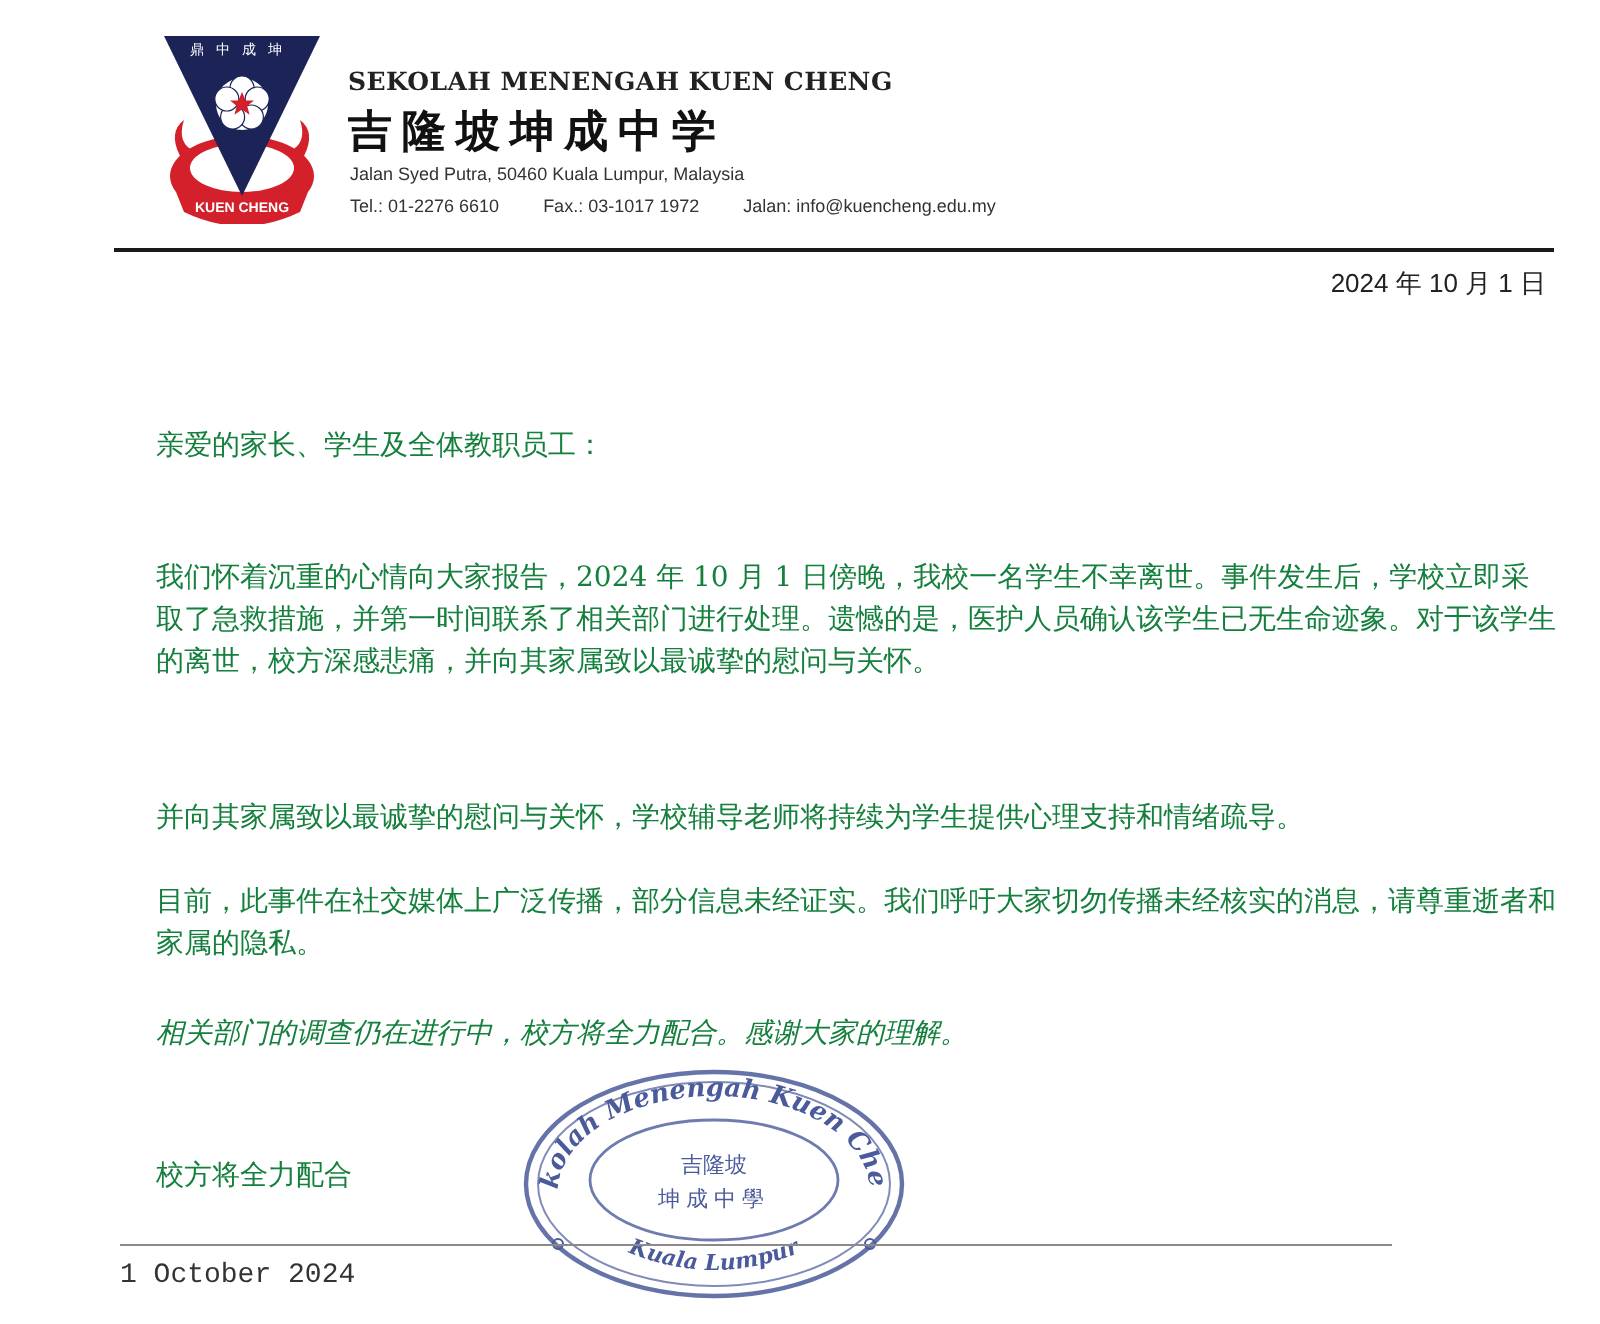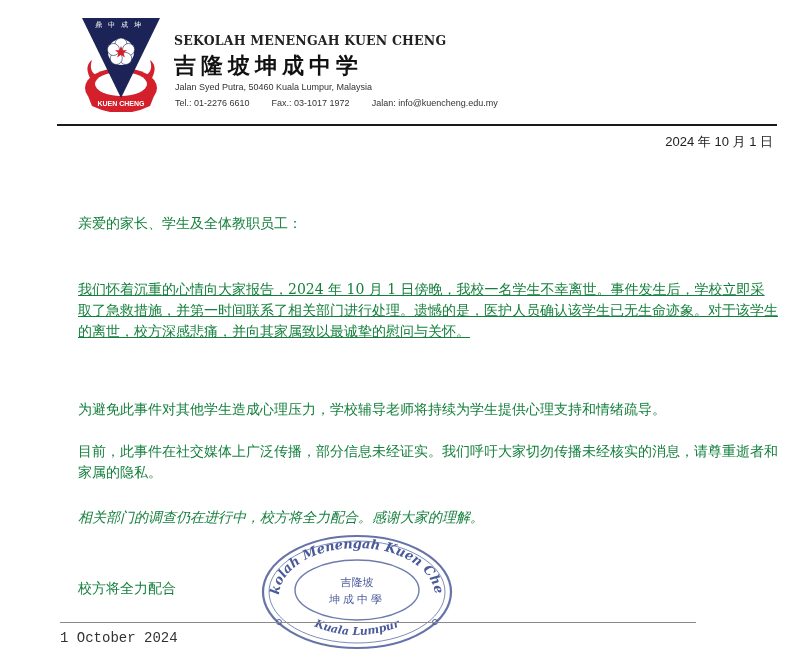"我们怀着沉重的心情向大家报告，2024 年 10 月 1" .p1 { text-decoration: underline -> none }
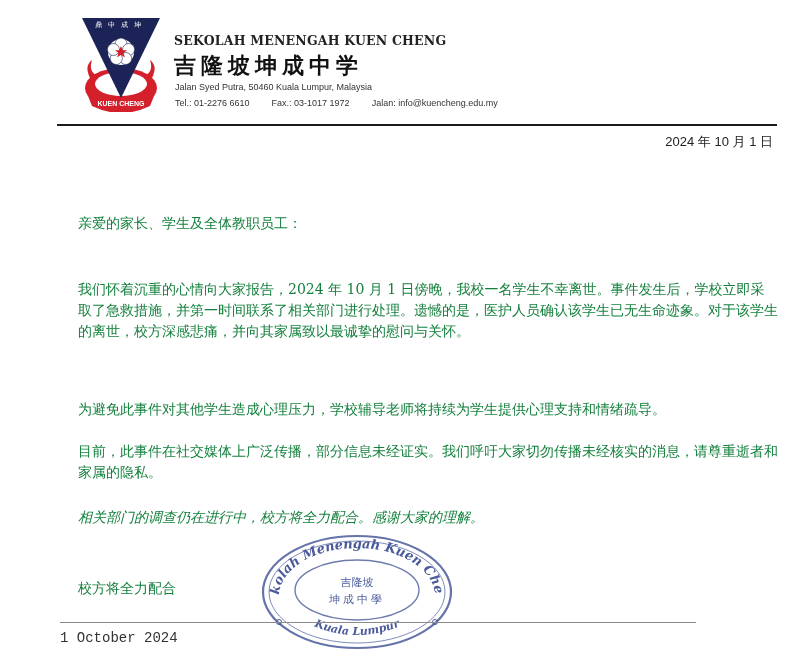"为避免此事件对其他学生造成心理压力，学校辅导老师将持续为学生提供心理支持和情绪疏" p.para { text: 为避免此事件对其他学生造成心理压力 -> 并向其家属致以最诚挚的慰问与关怀 }
